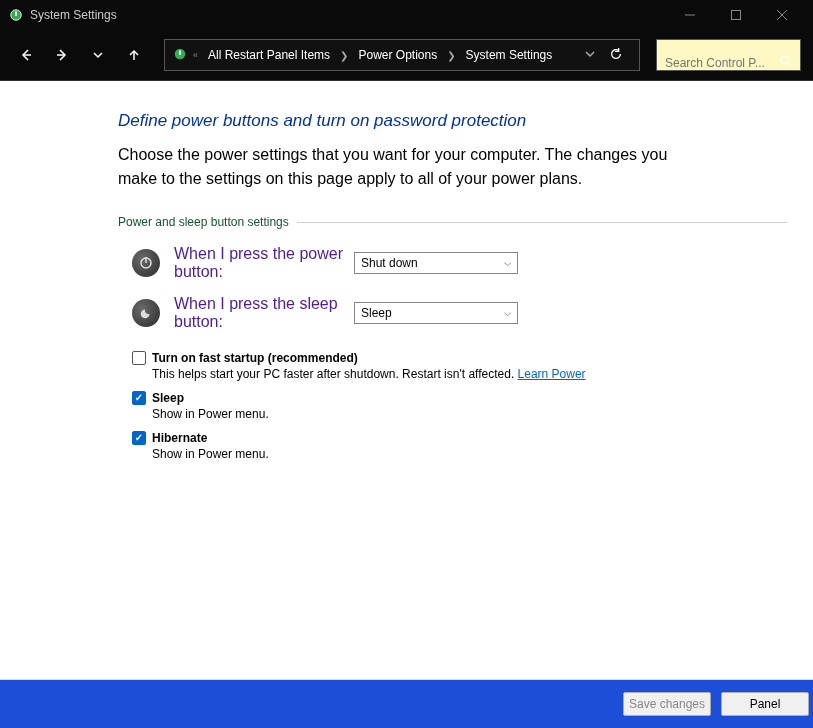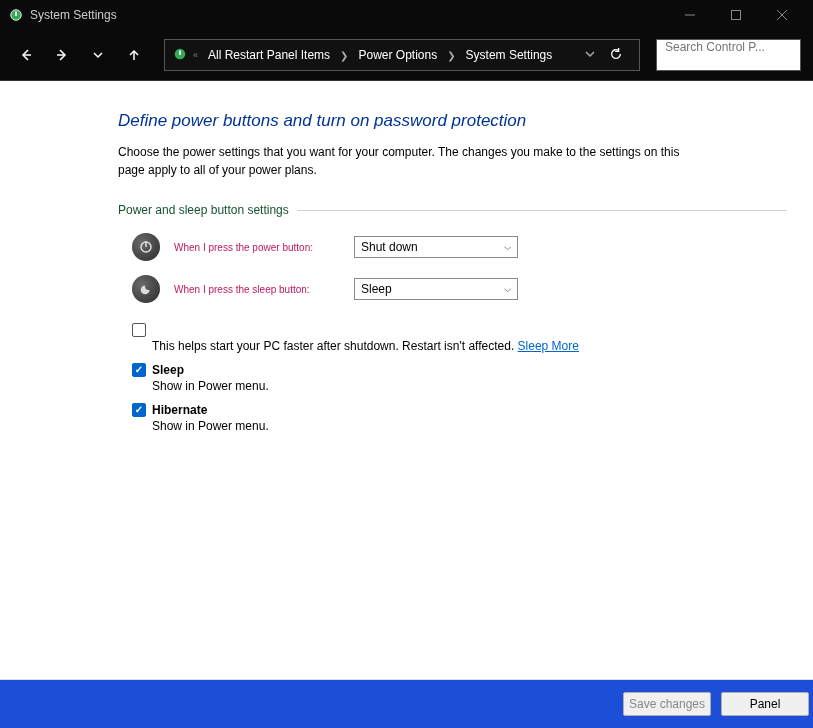"Search Control P..." .search-box { align-items: flex-start -> flex-end; background: #ffffff -> #fef9c3 }
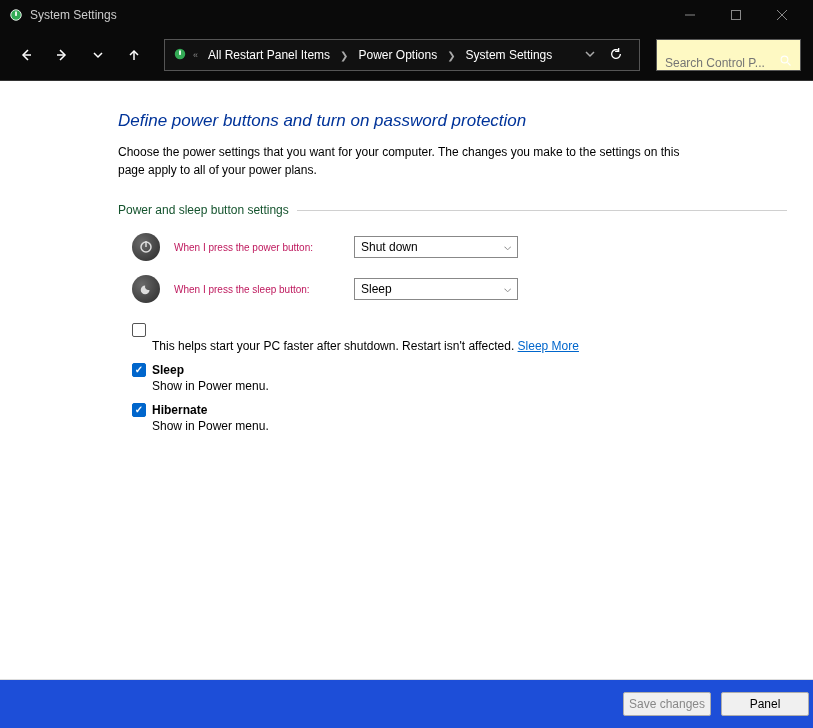"Choose the power settings that" .page-desc { font-size: 12px -> 16px }
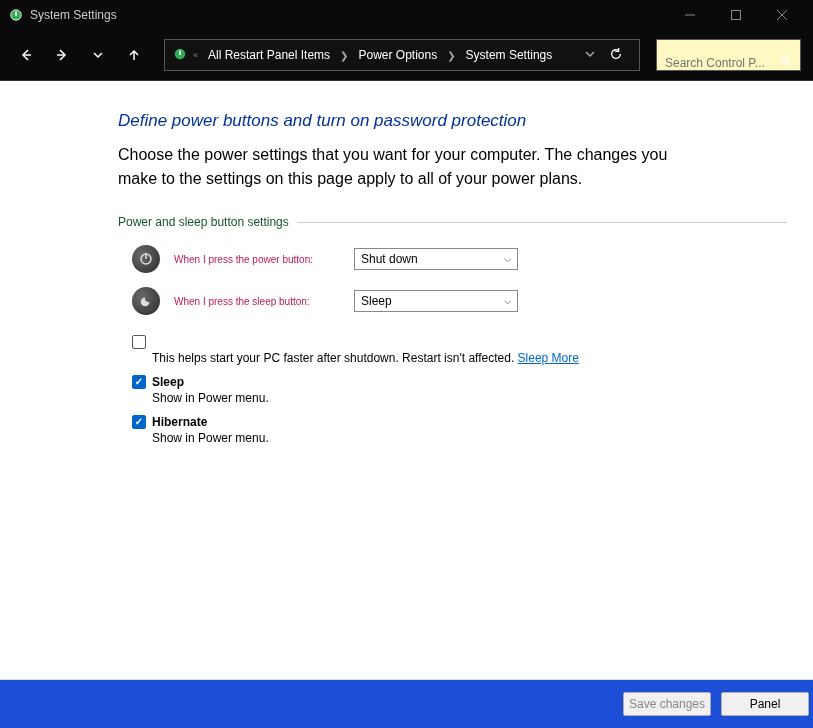"When I press the power" .setting-label { color: #be185d -> #4c1d95; font-size: 10px -> 16px }
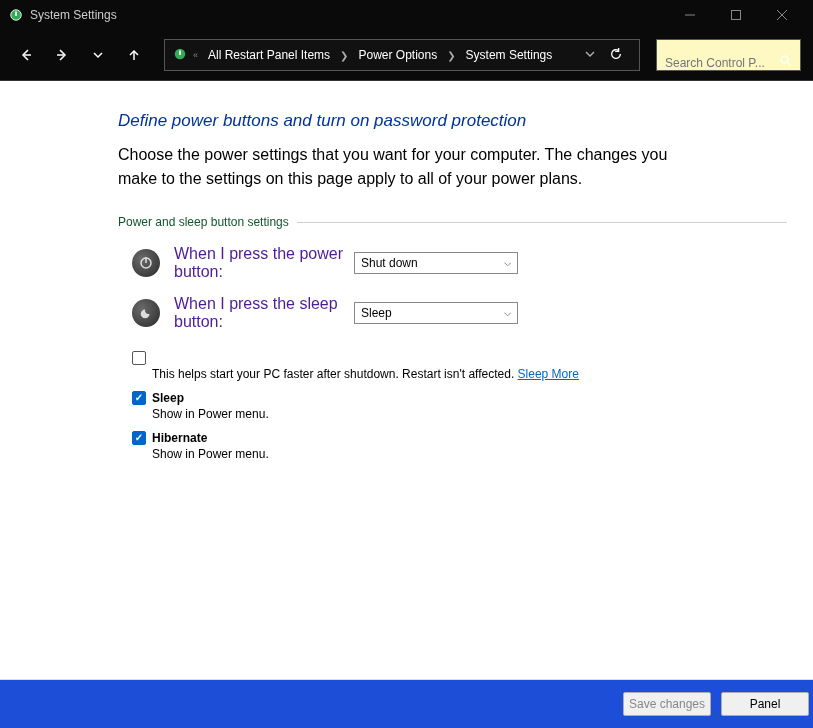"Turn on fast startup (recommended)" span.check-label { html: none -> <span>Turn on fast startup (recommended)</span> }
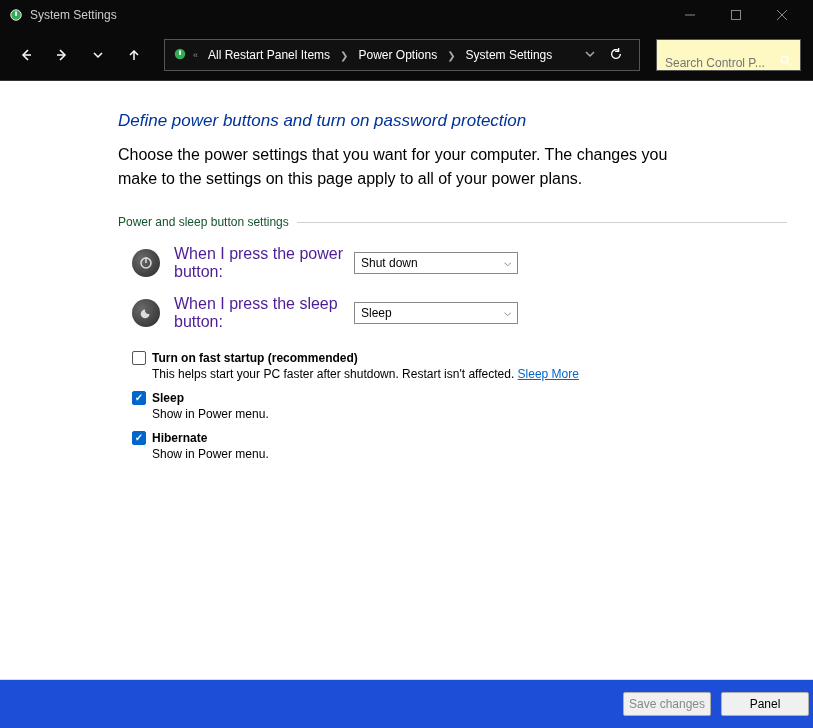"Sleep More" span.link { text: Sleep More -> Learn Power }
